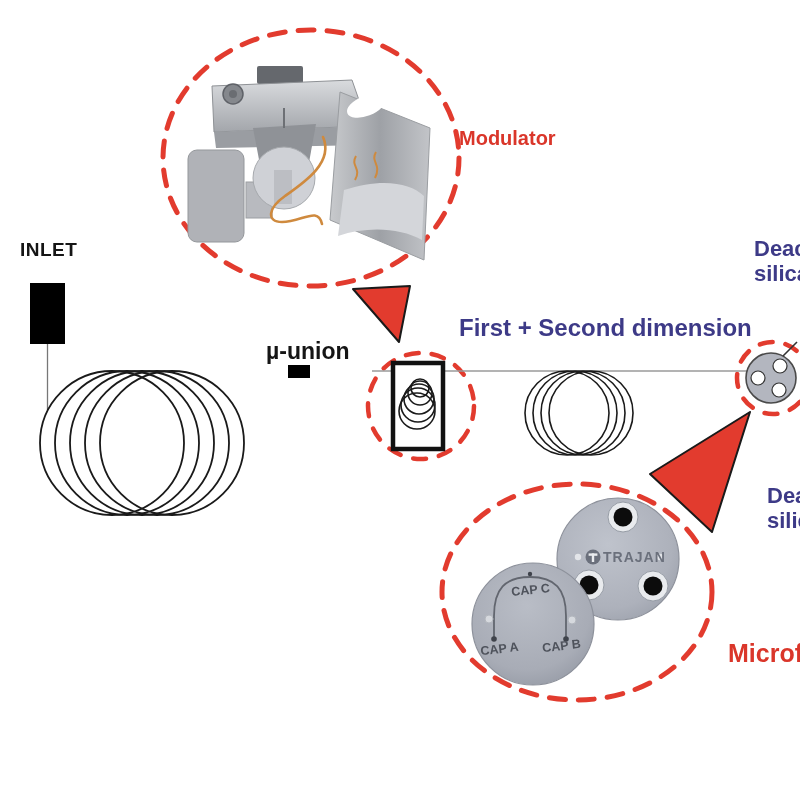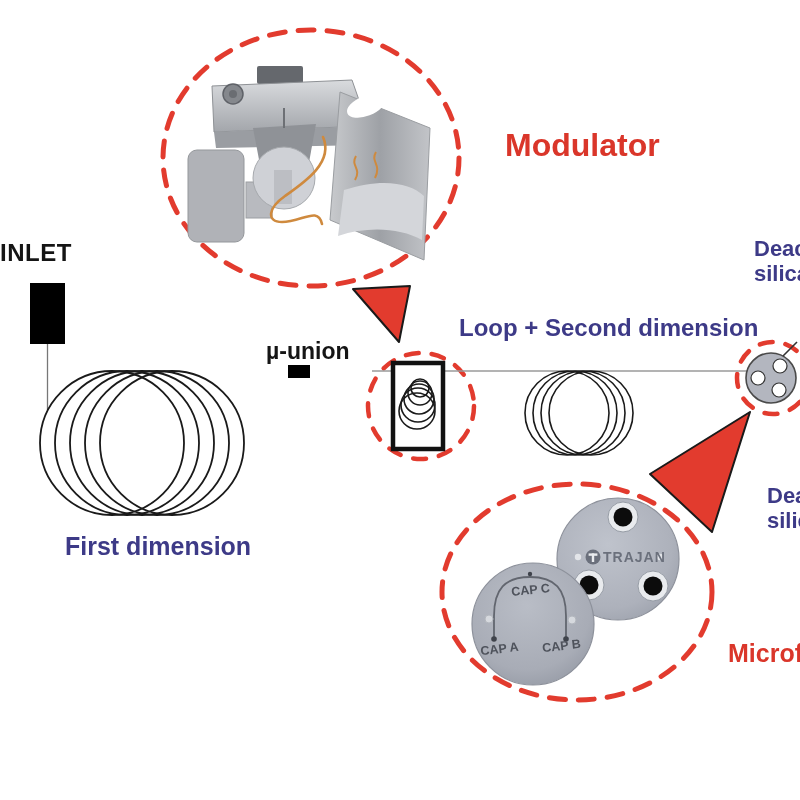"Modulator" div.lbl { font-size: 32px -> 20px; left: 505px -> 459px }
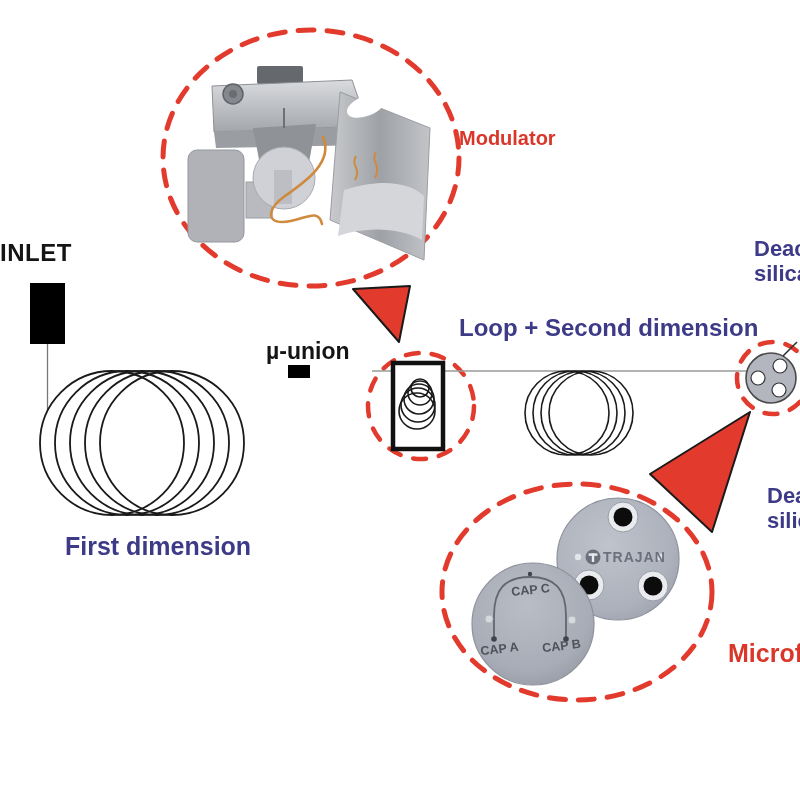"INLET" div.lbl { font-size: 24px -> 19px; left: 0 -> 20px }
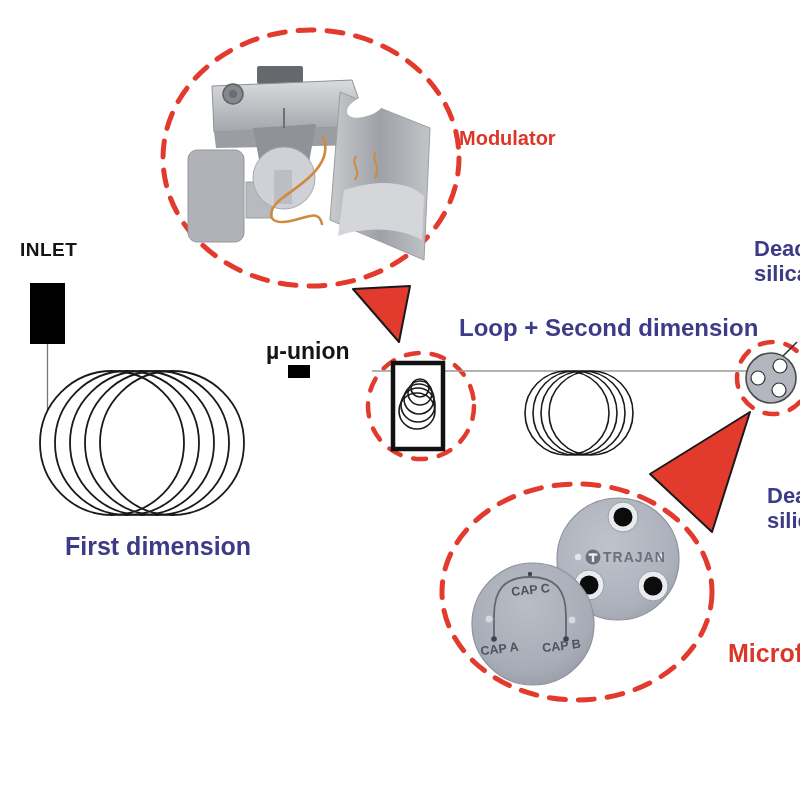"Loop + Second dimension" div.lbl { text: Loop -> First }
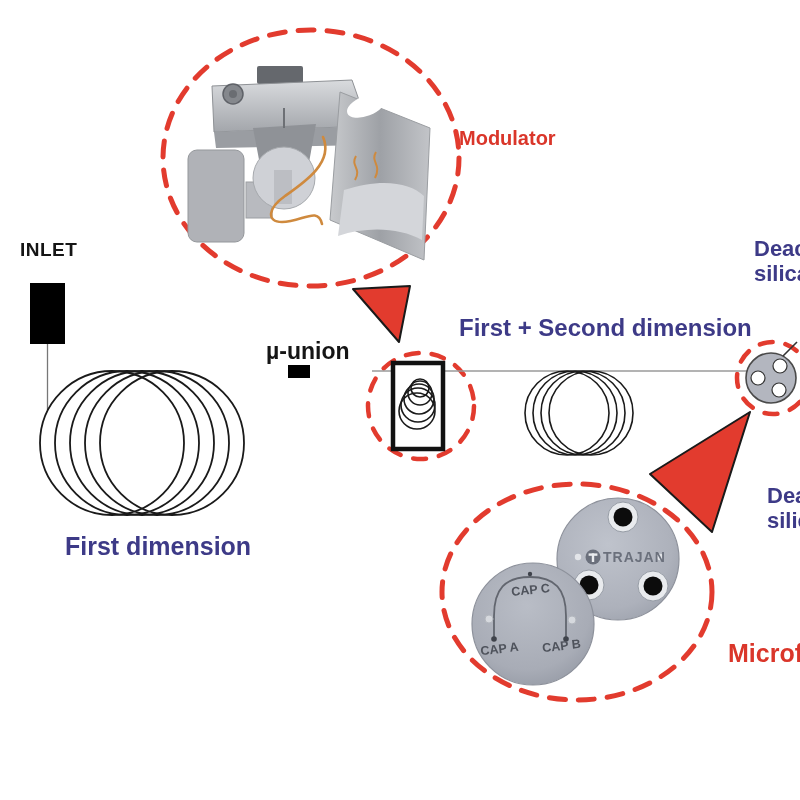"First dimension" div.lbl { html: <div>First dimension</div> -> none }
